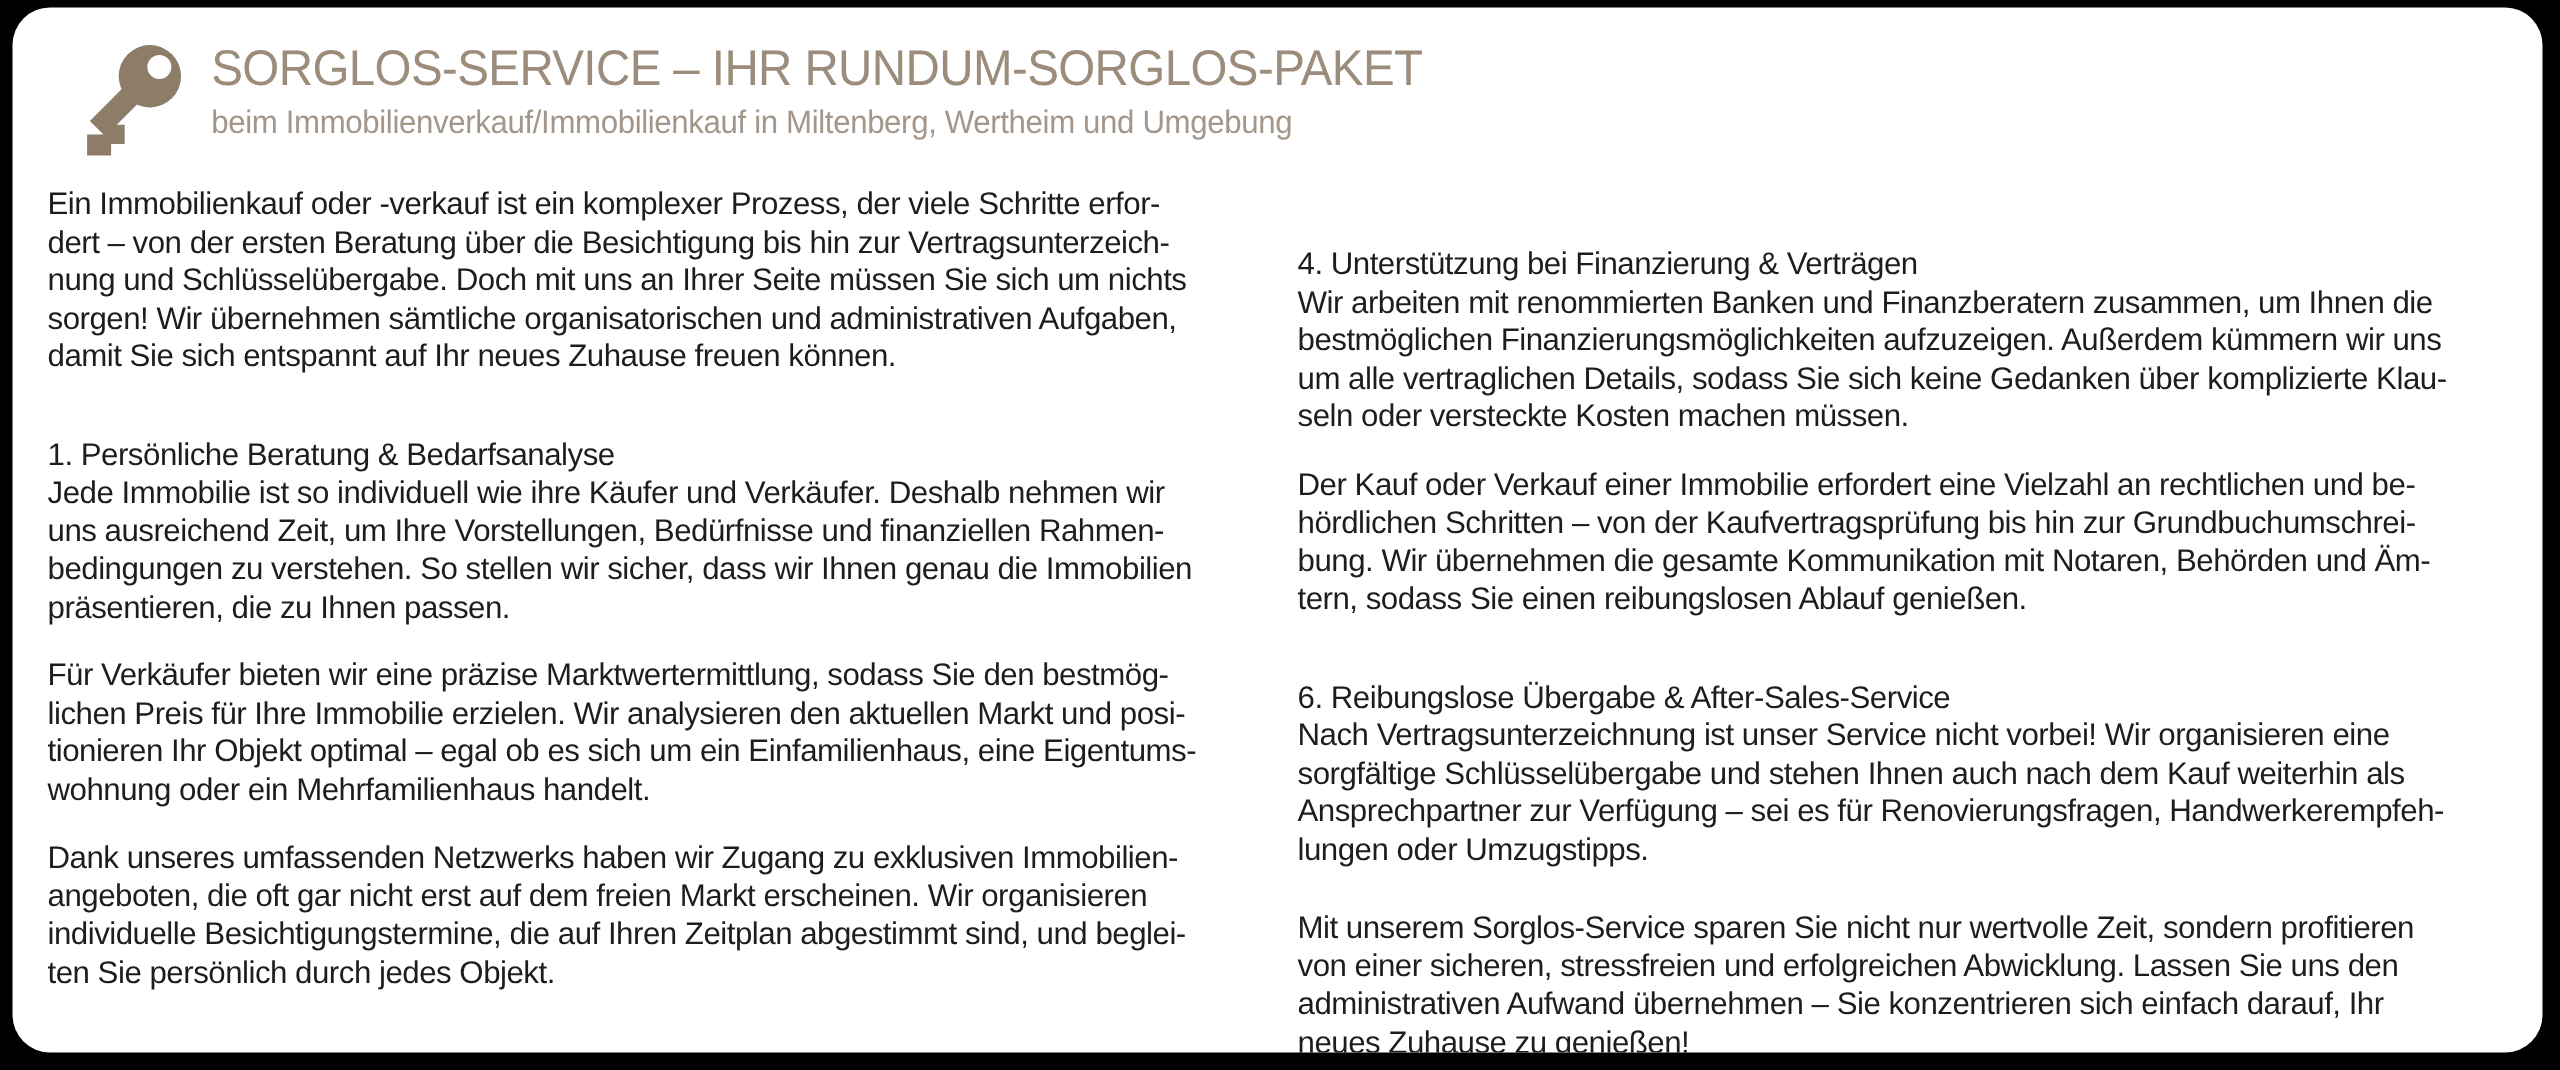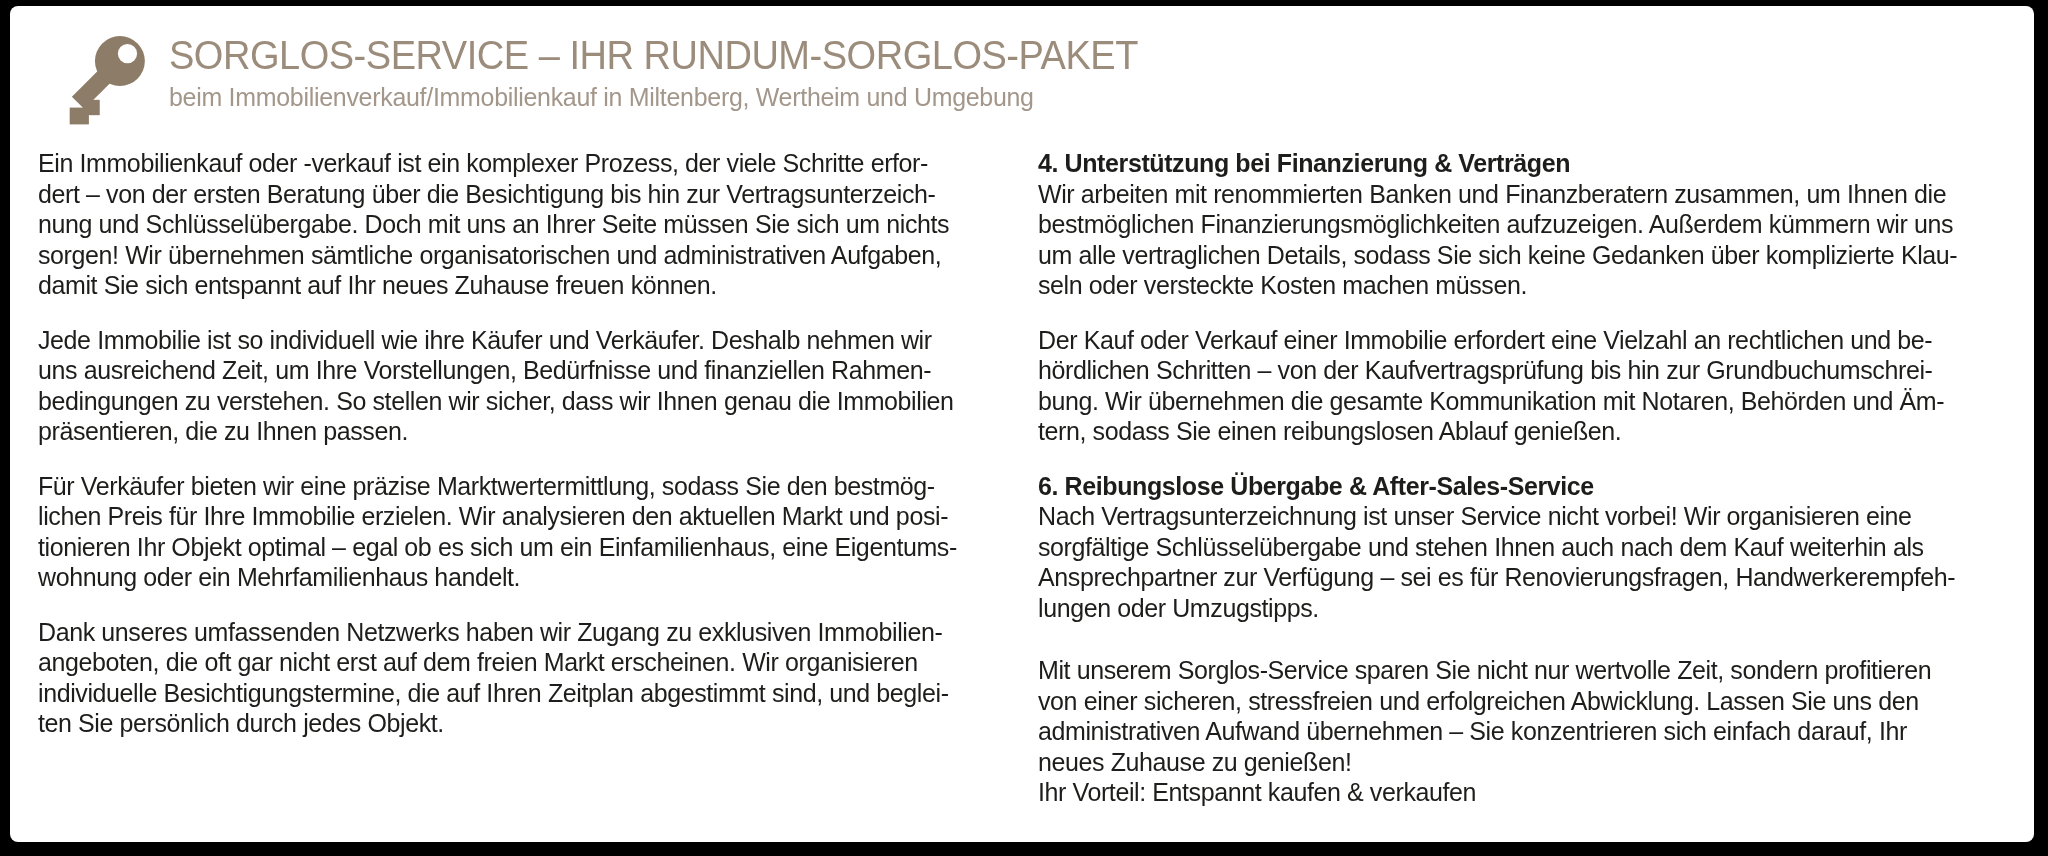"SORGLOS-SERVICE – IHR" .card { border-radius: 8px -> 30px }
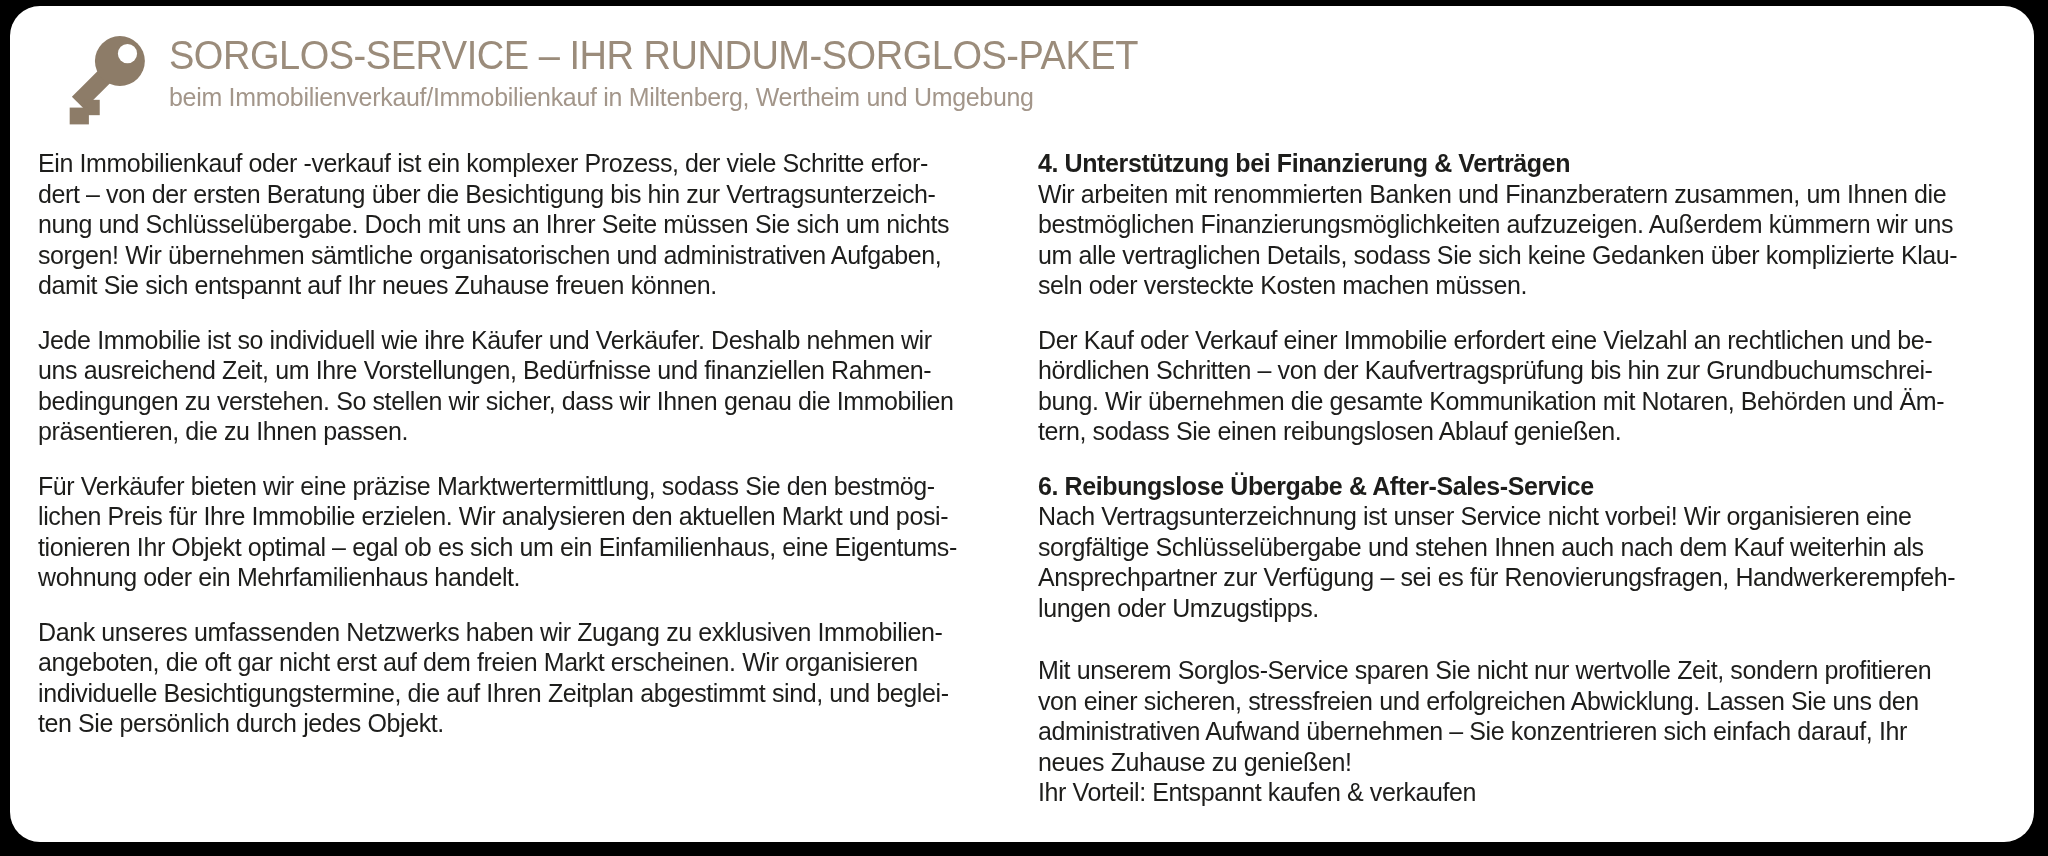"4. Unterstützung bei Finanzierung &" .section-heading { font-weight: 700 -> 400; margin-top: none -> 48px }
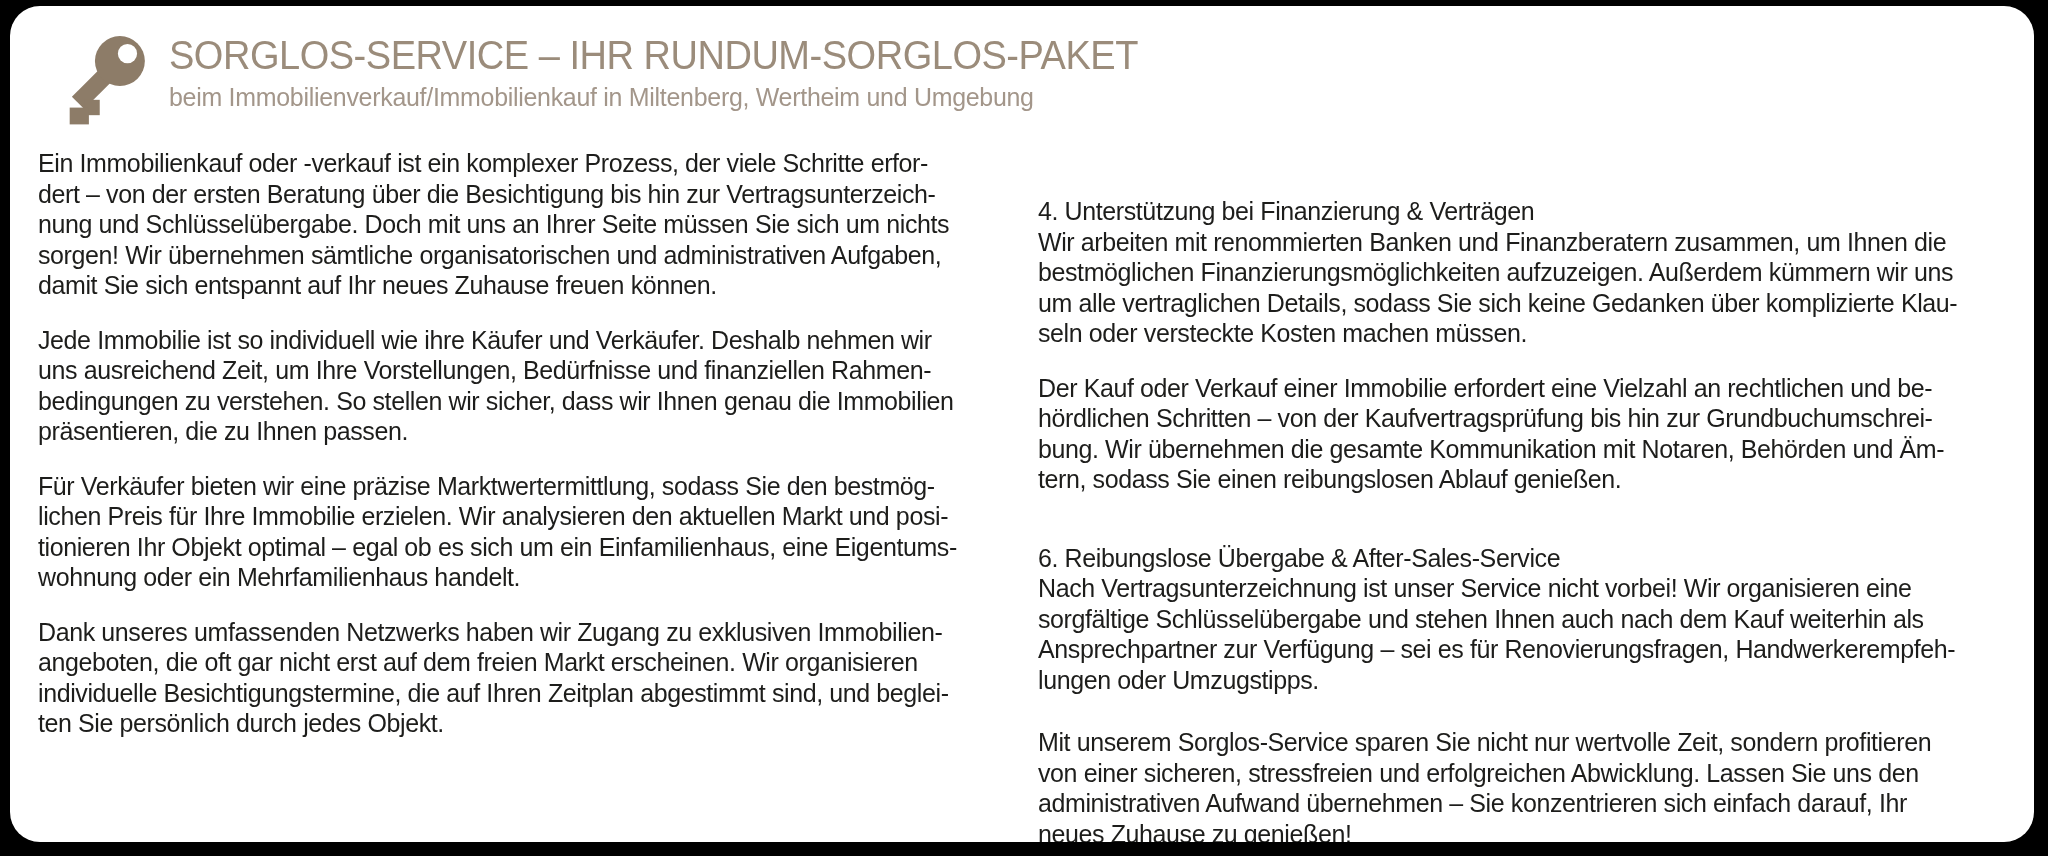"1. Persönliche Beratung & Bedarfsanalyse" h3.section-heading { html: none -> <h3>1. Persönliche Beratung &amp; Bedarfsanalyse</h3> }
